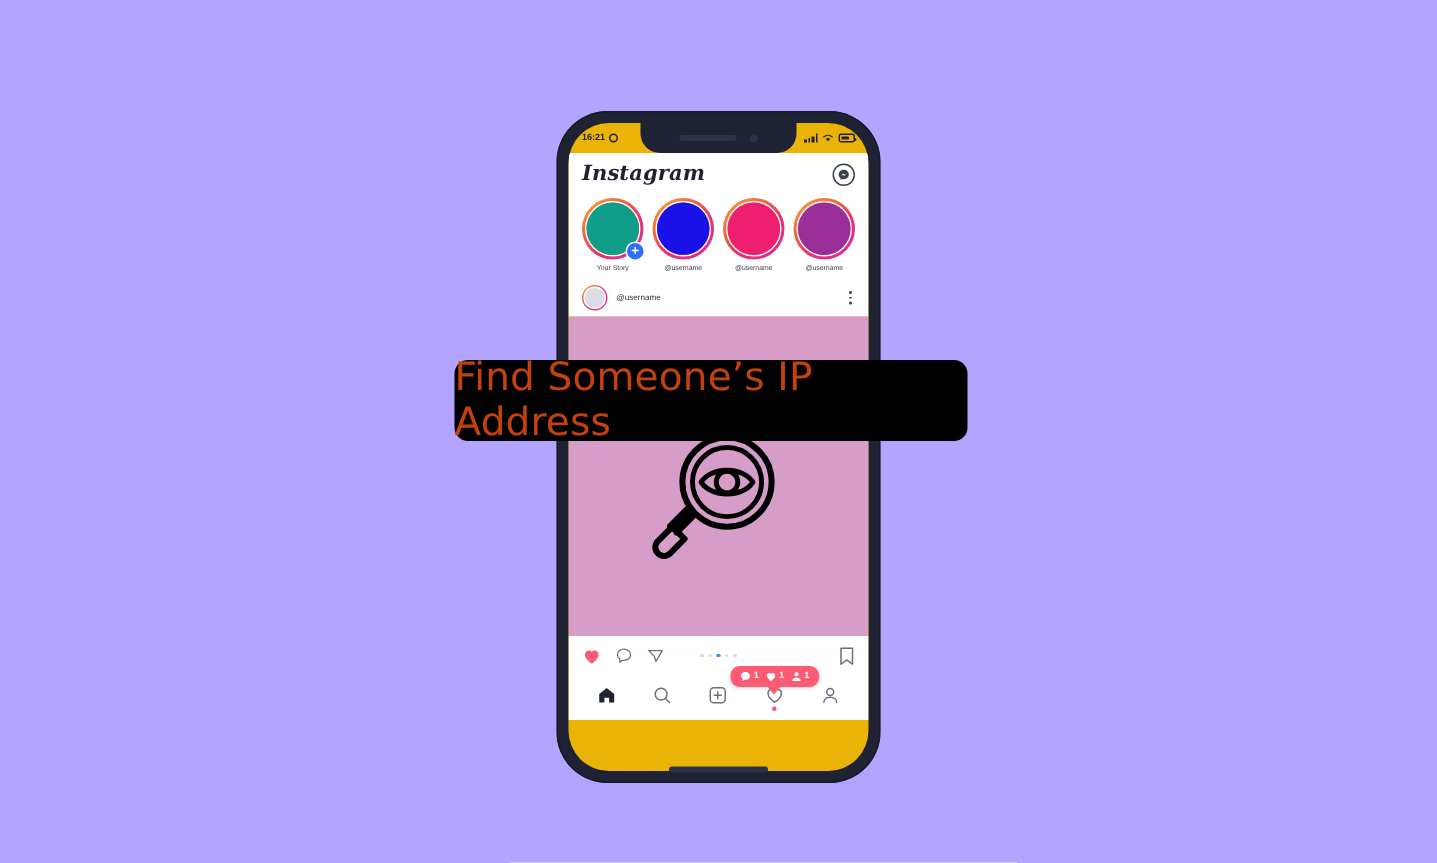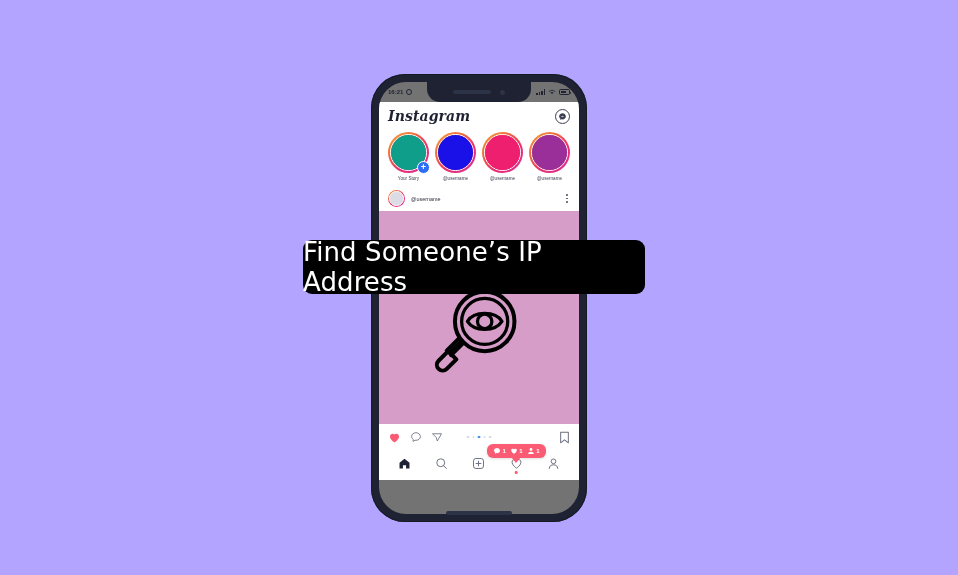"Instagram" .phone-inner { background: #737373 -> #eab308 }
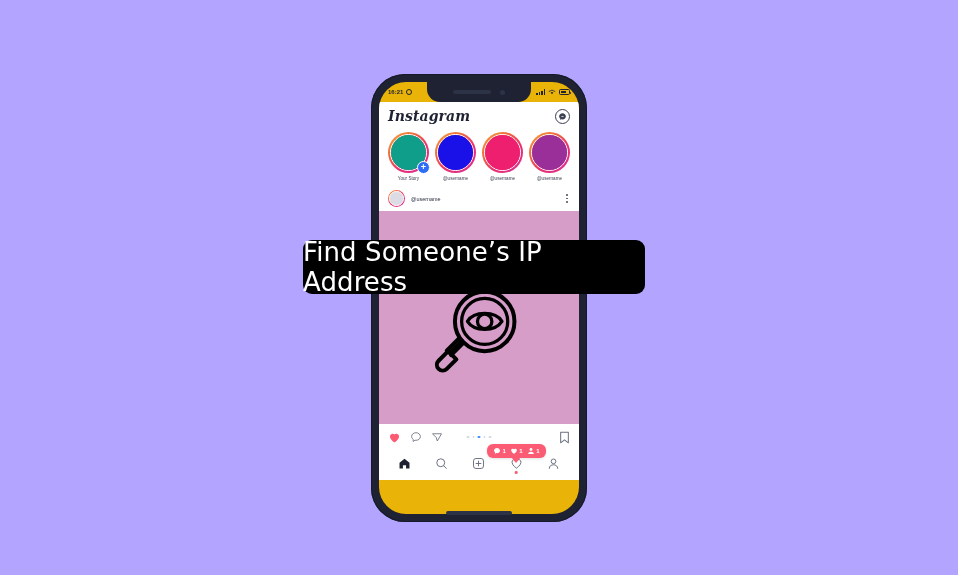"Find Someone’s IP Address" .banner h1 { color: #ffffff -> #c2410c }
